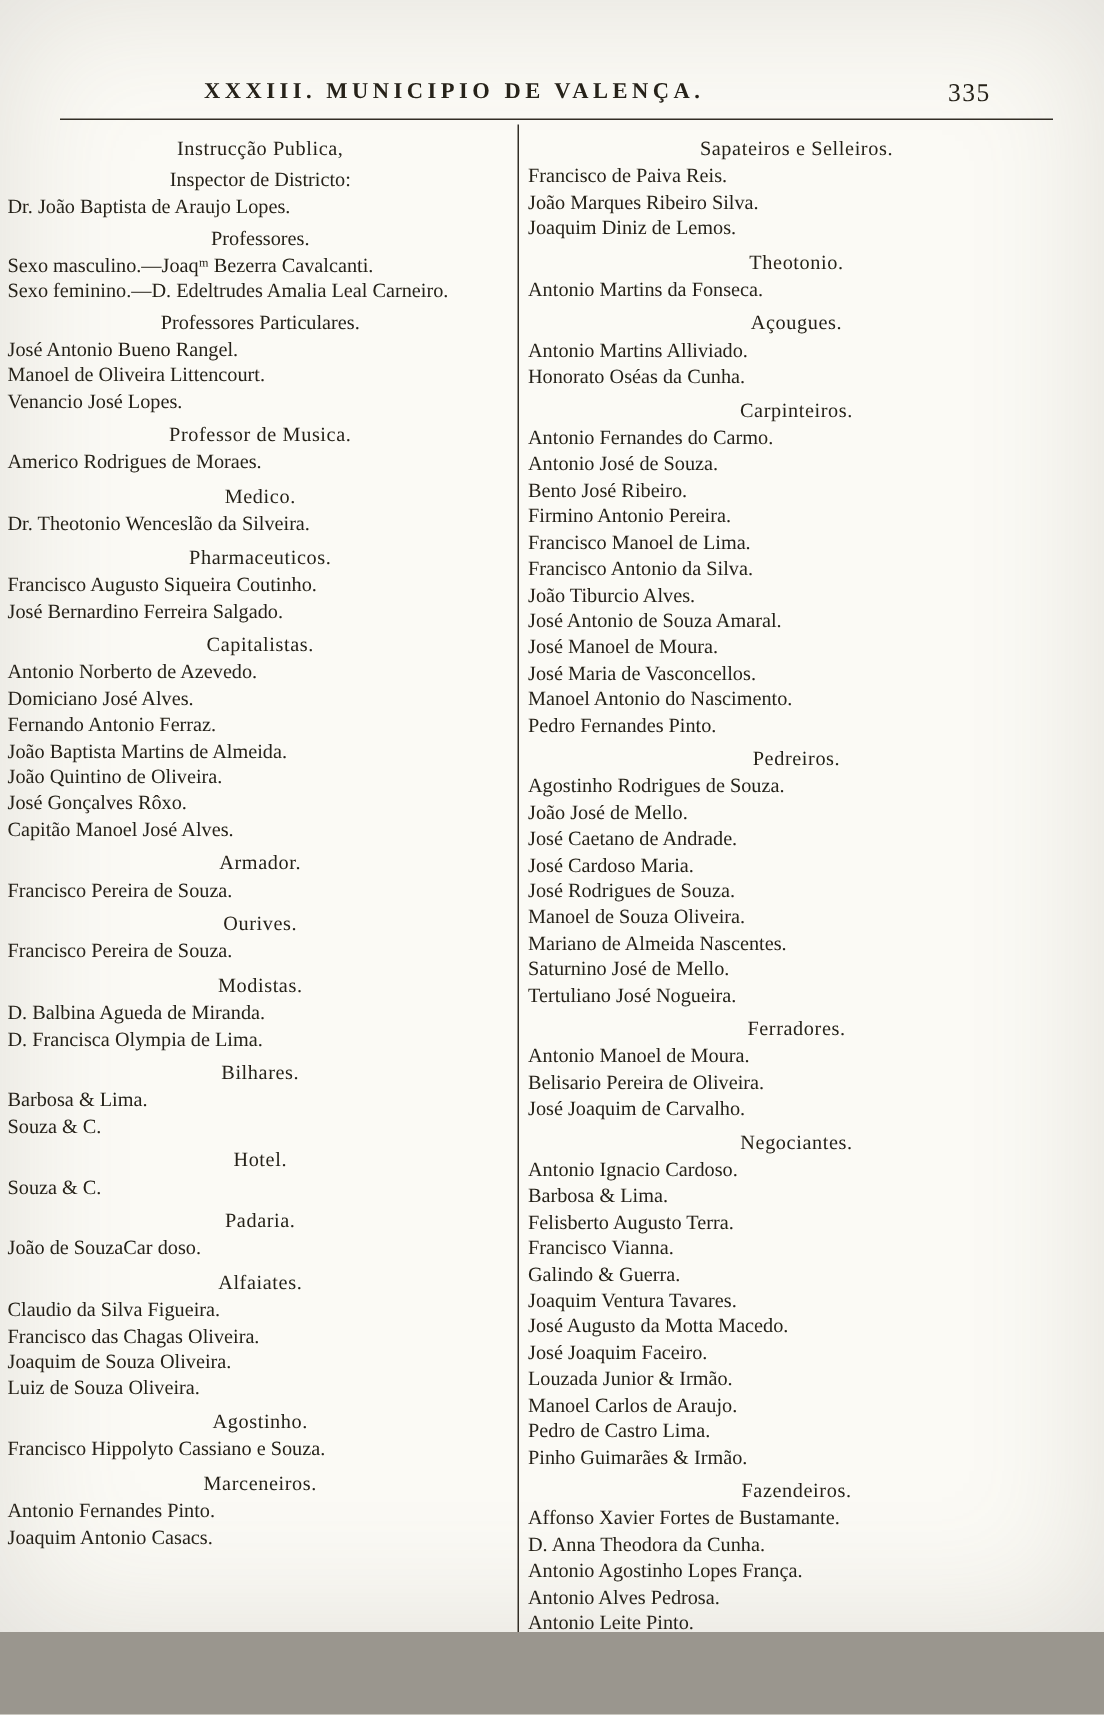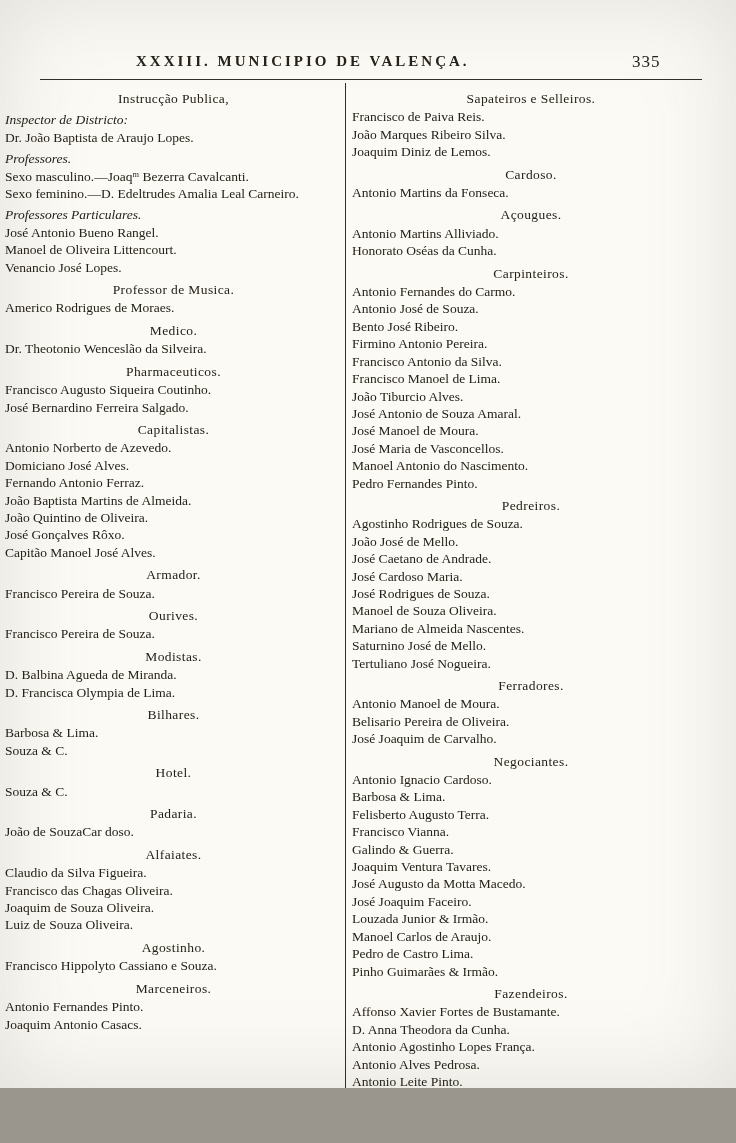"Inspector de Districto:" .subheading { font-style: italic -> none; text-align: left -> center }
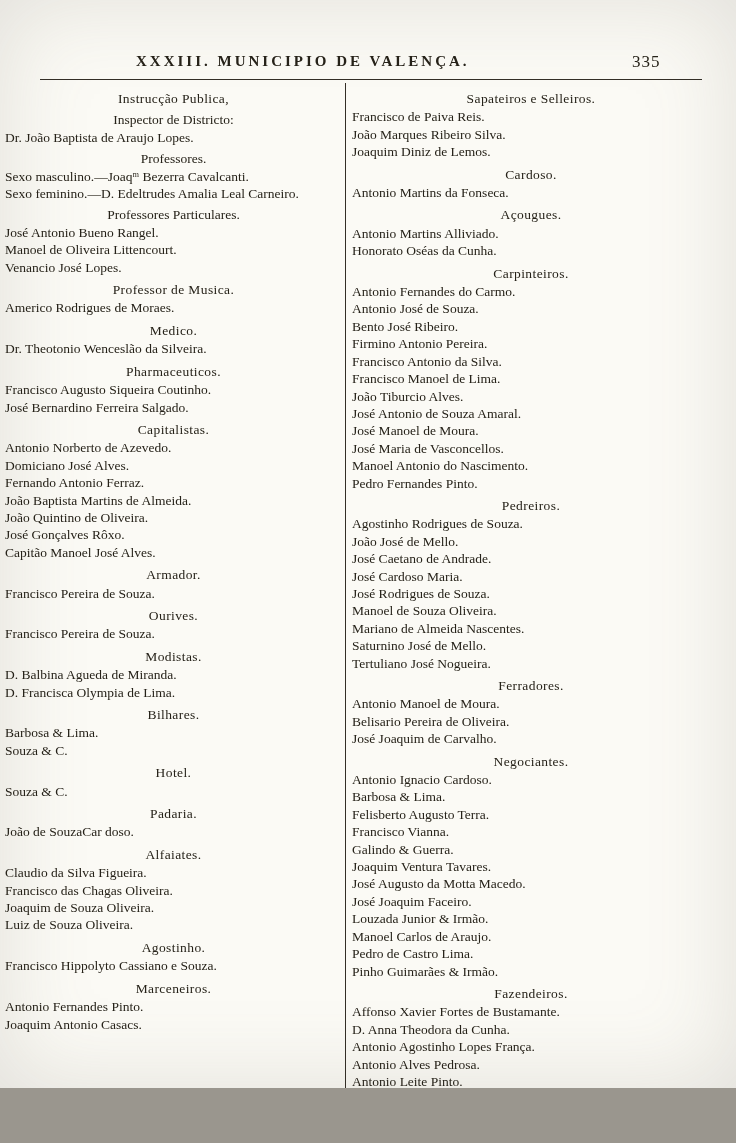"Cardoso." div.heading { text: Cardoso -> Theotonio }
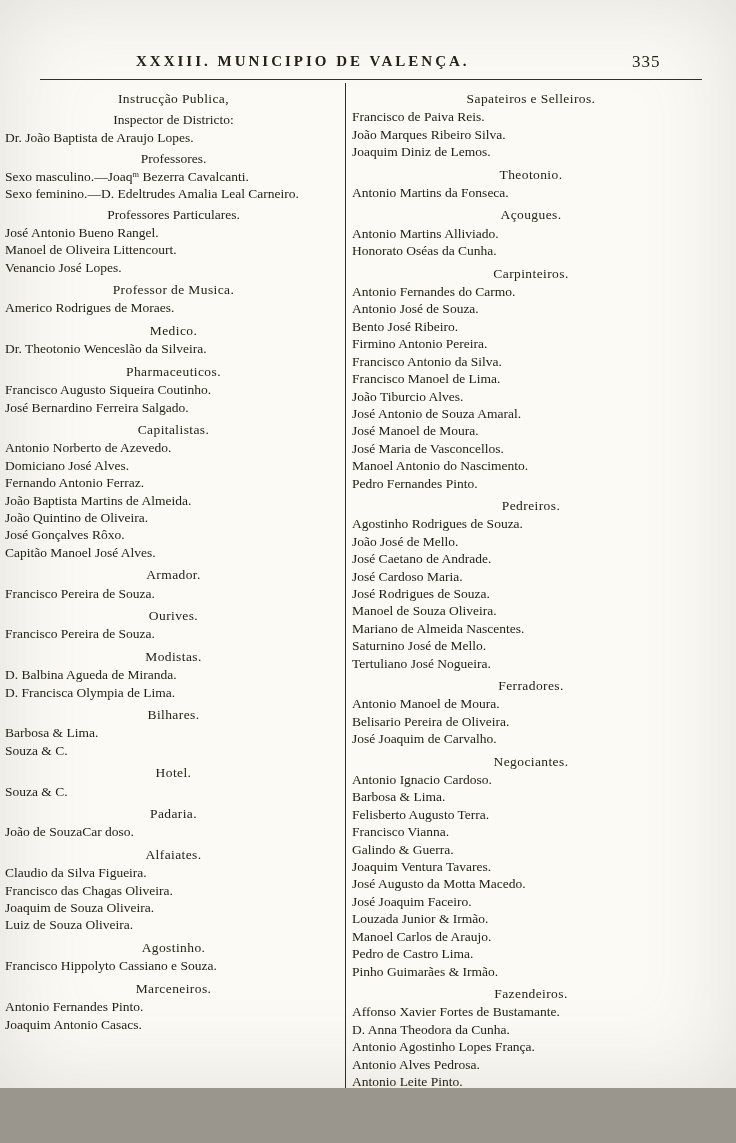"Francisco Antonio da Silva." div.entry { order: before "Francisco Manoel de Lima." -> after "Francisco Manoel de Lima." }
